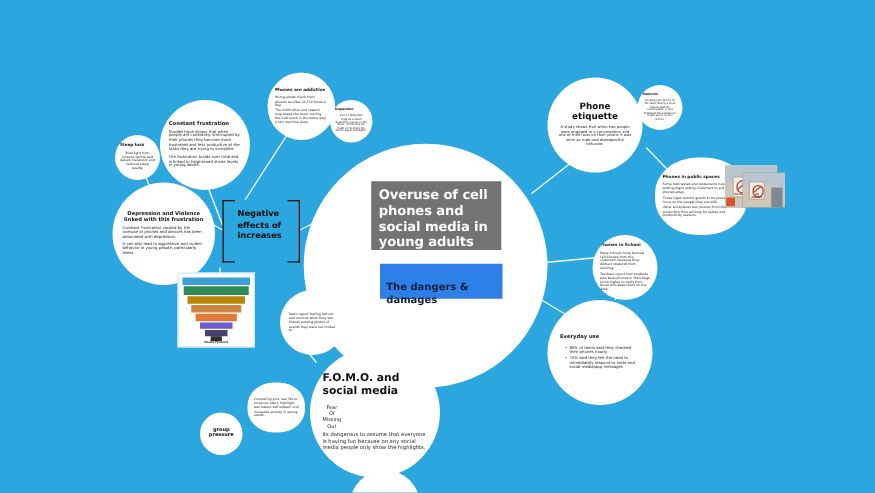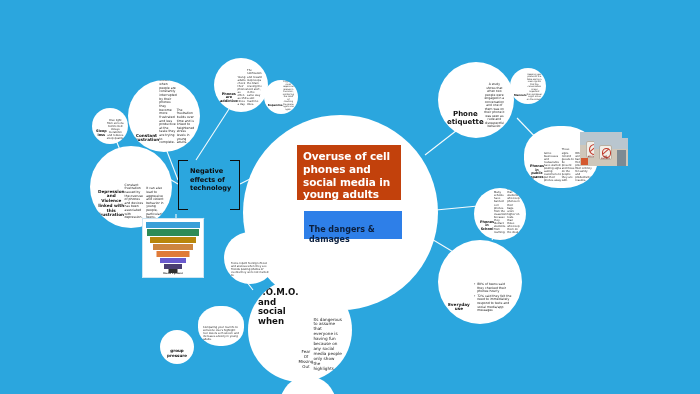"Phone etiquette" .bubble { align-items: flex-end -> flex-start; flex-direction: none -> column }
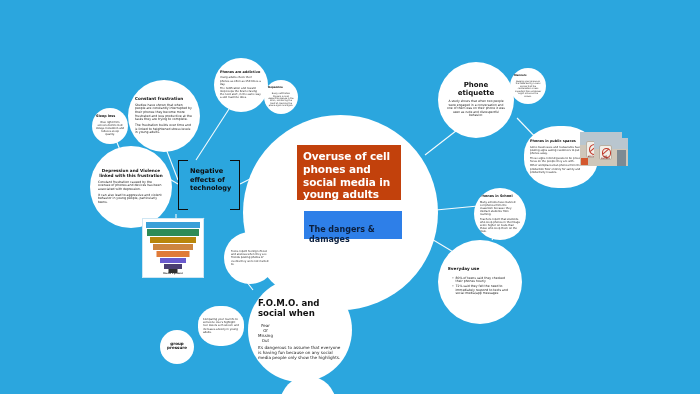"Overuse of cell phones and" #central-title { background: #c2410c -> #737373 }
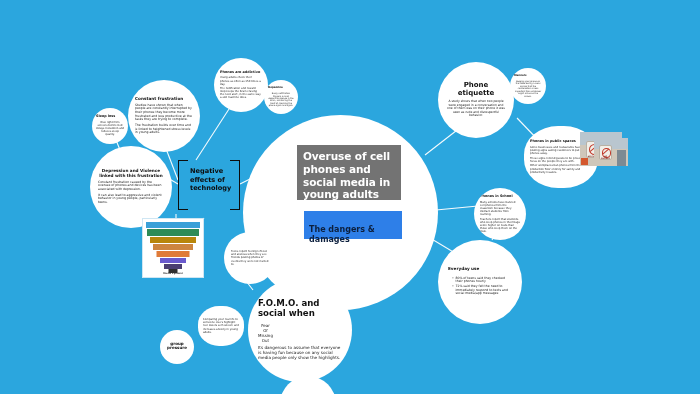"Negative effects of technology" div { text: technology -> increases }
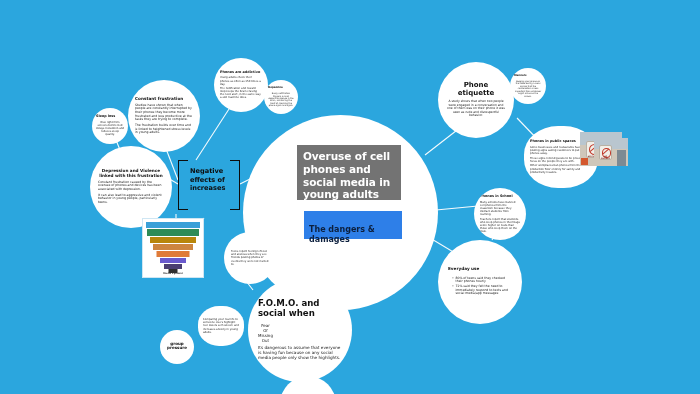"F.O.M.O. and social when" div.hd { text: when -> media }
